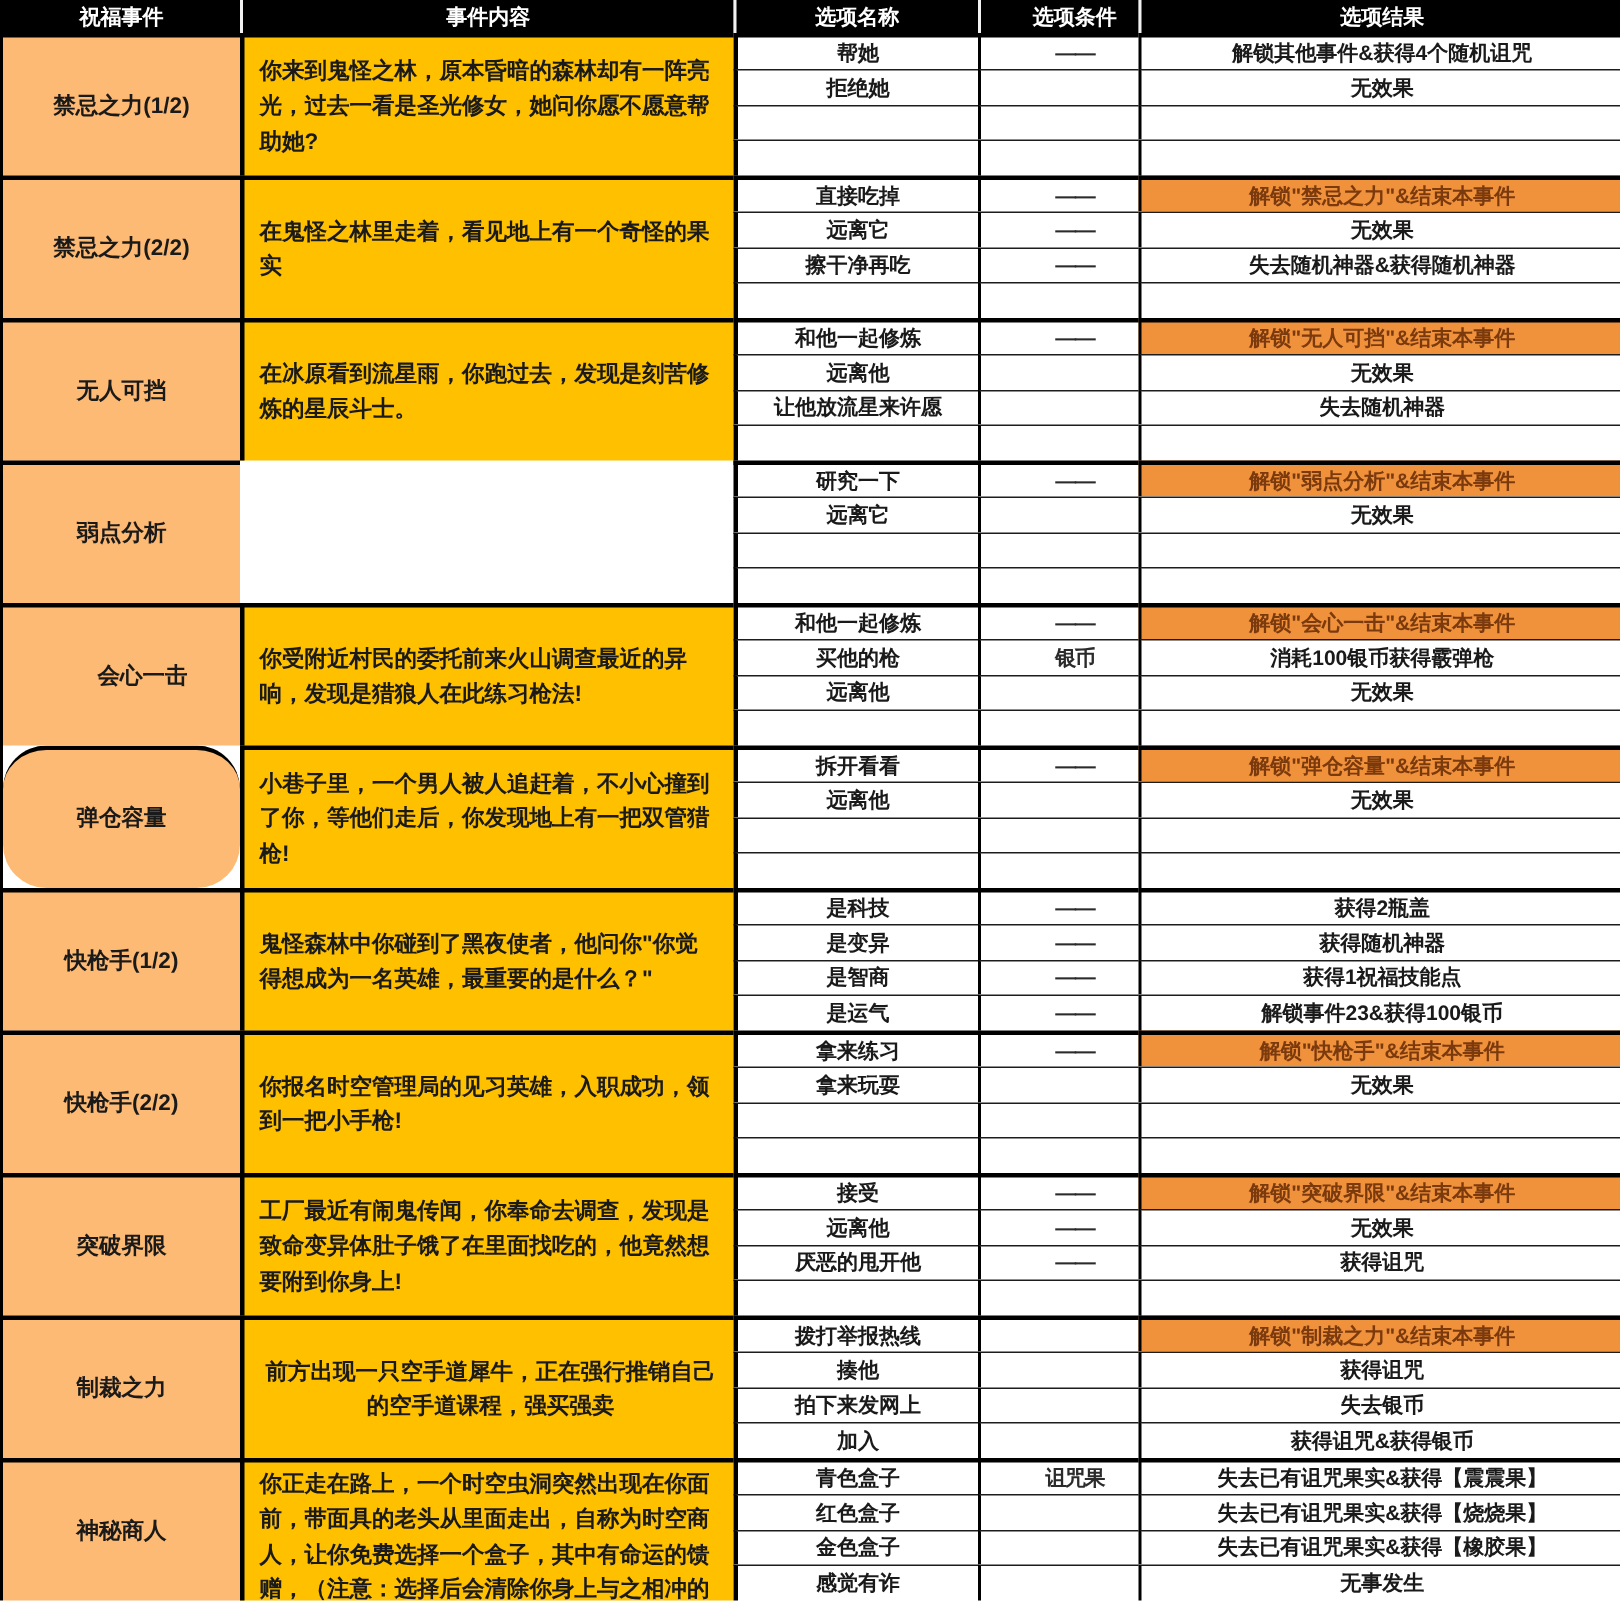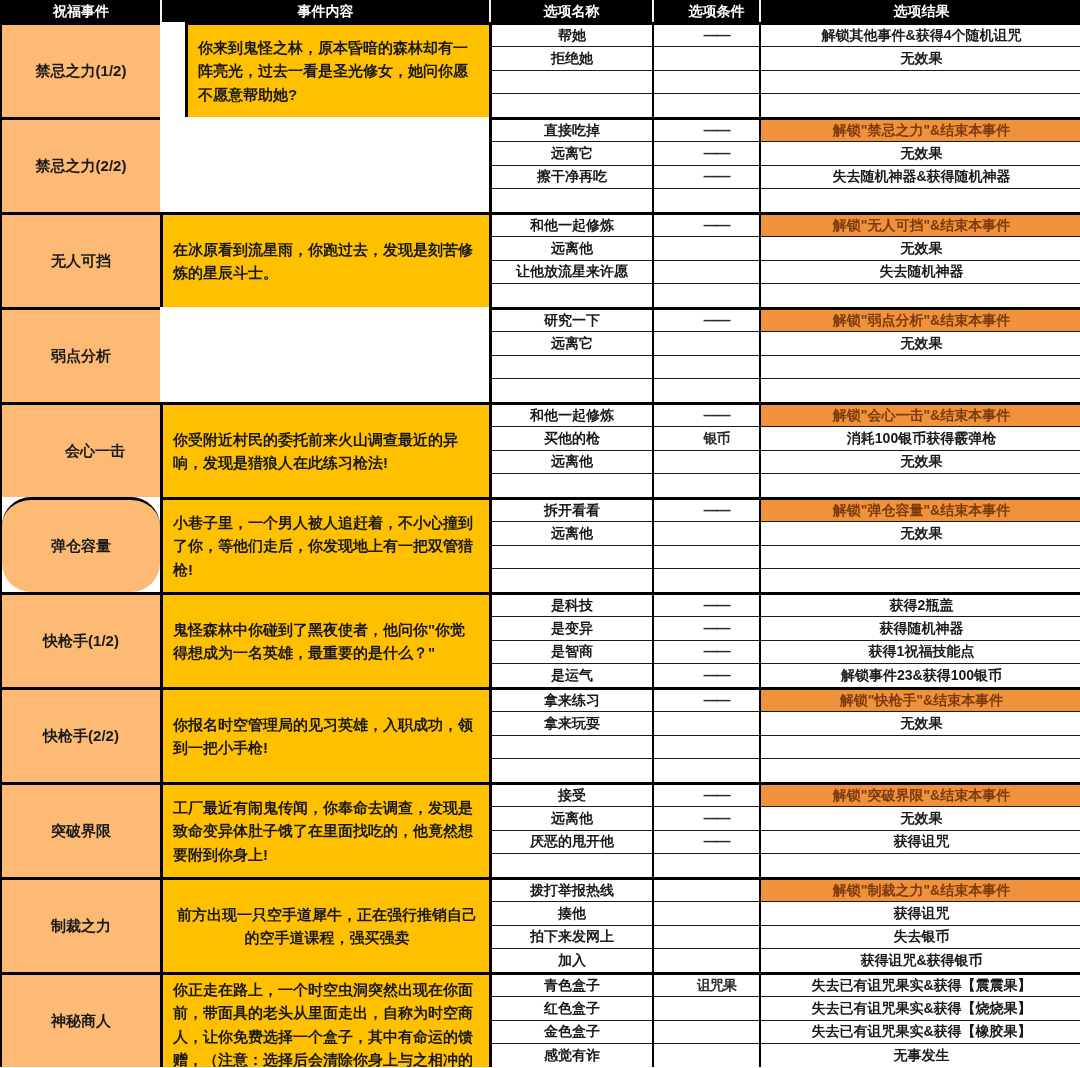"你来到鬼怪之林，原本昏暗的森林却有一阵亮光，过去一看是圣光修女，她问你愿不愿意帮" div.cell { margin-left: 25px -> none }
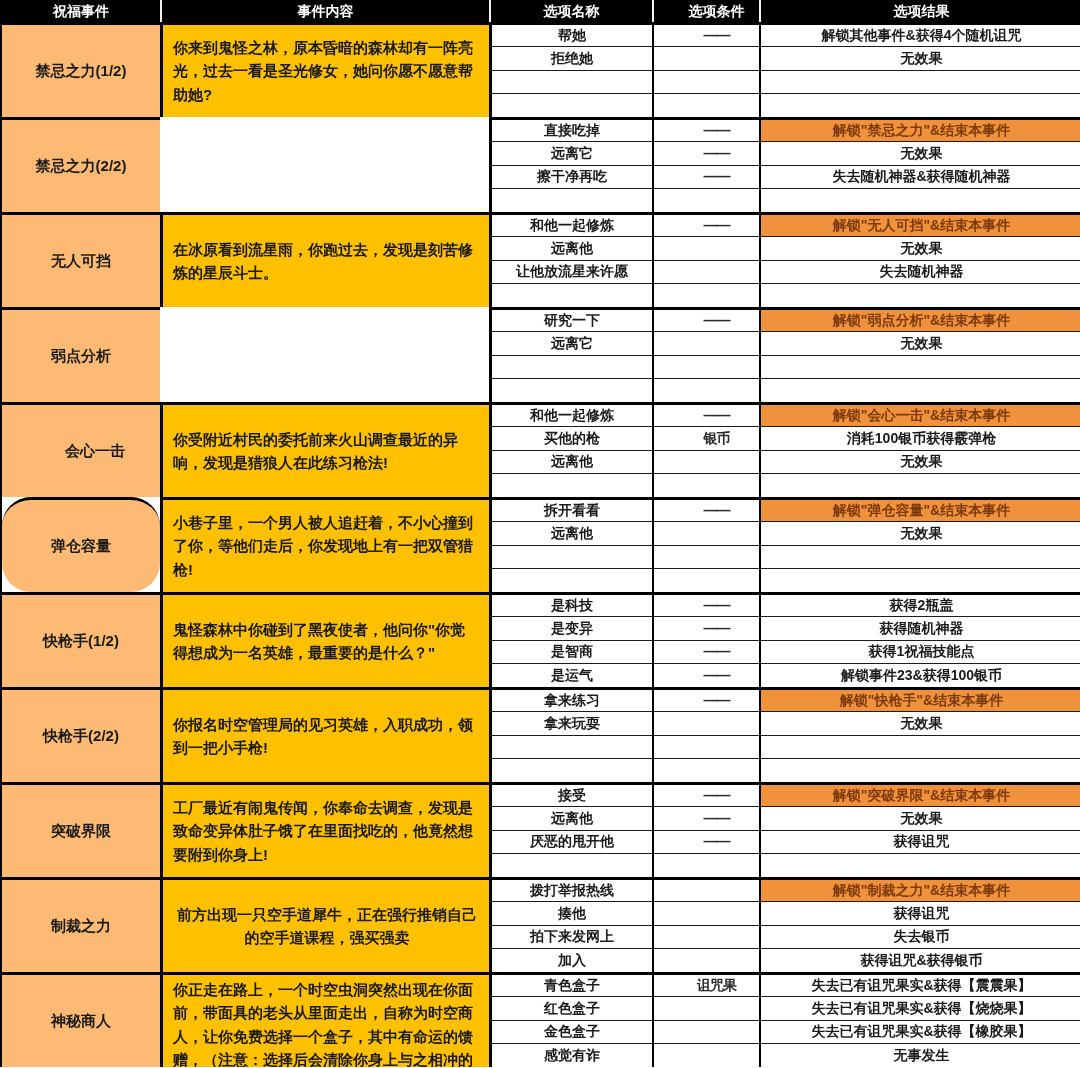"在鬼怪之林里走着，看见地上有一个奇怪的果实" div.cell { html: none -> <div>在鬼怪之林里走着，看见地上有一个奇怪的果实</div> }
